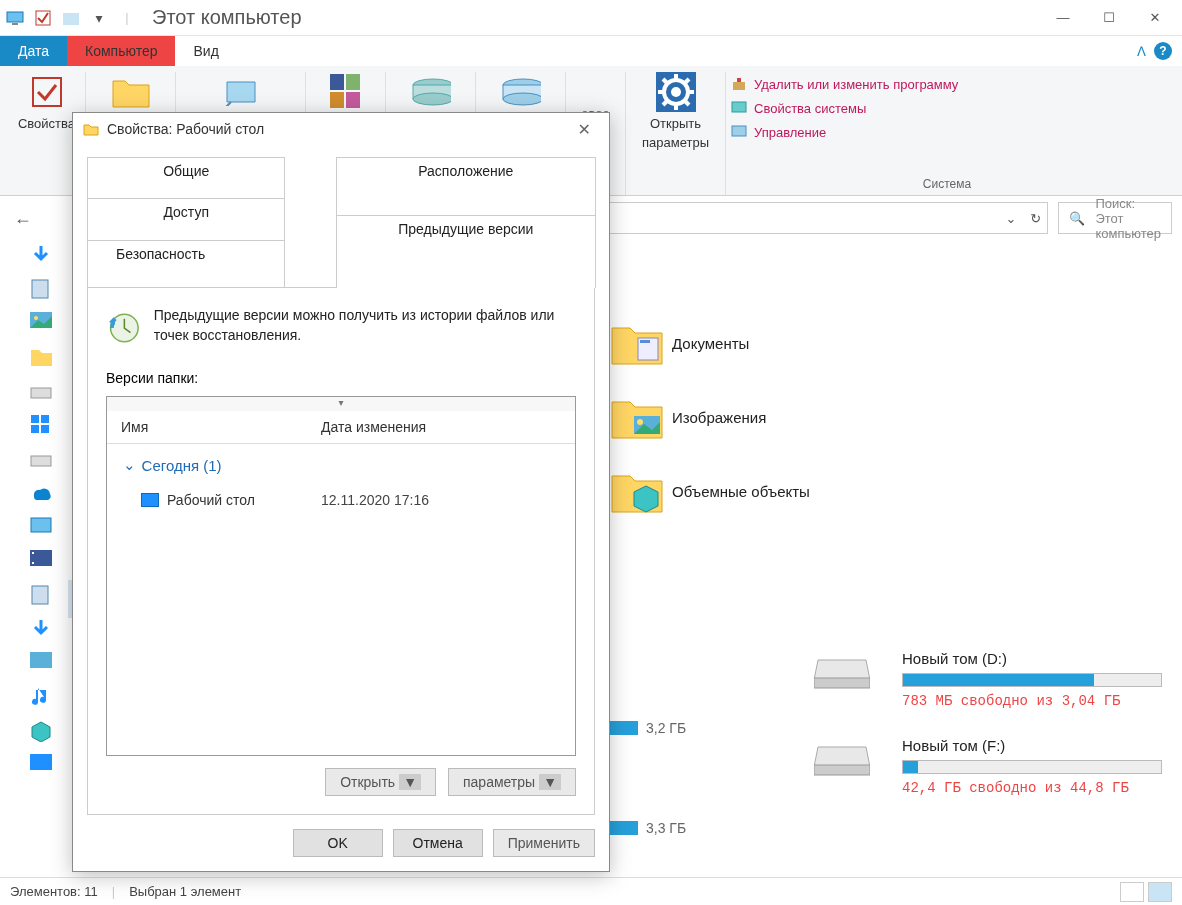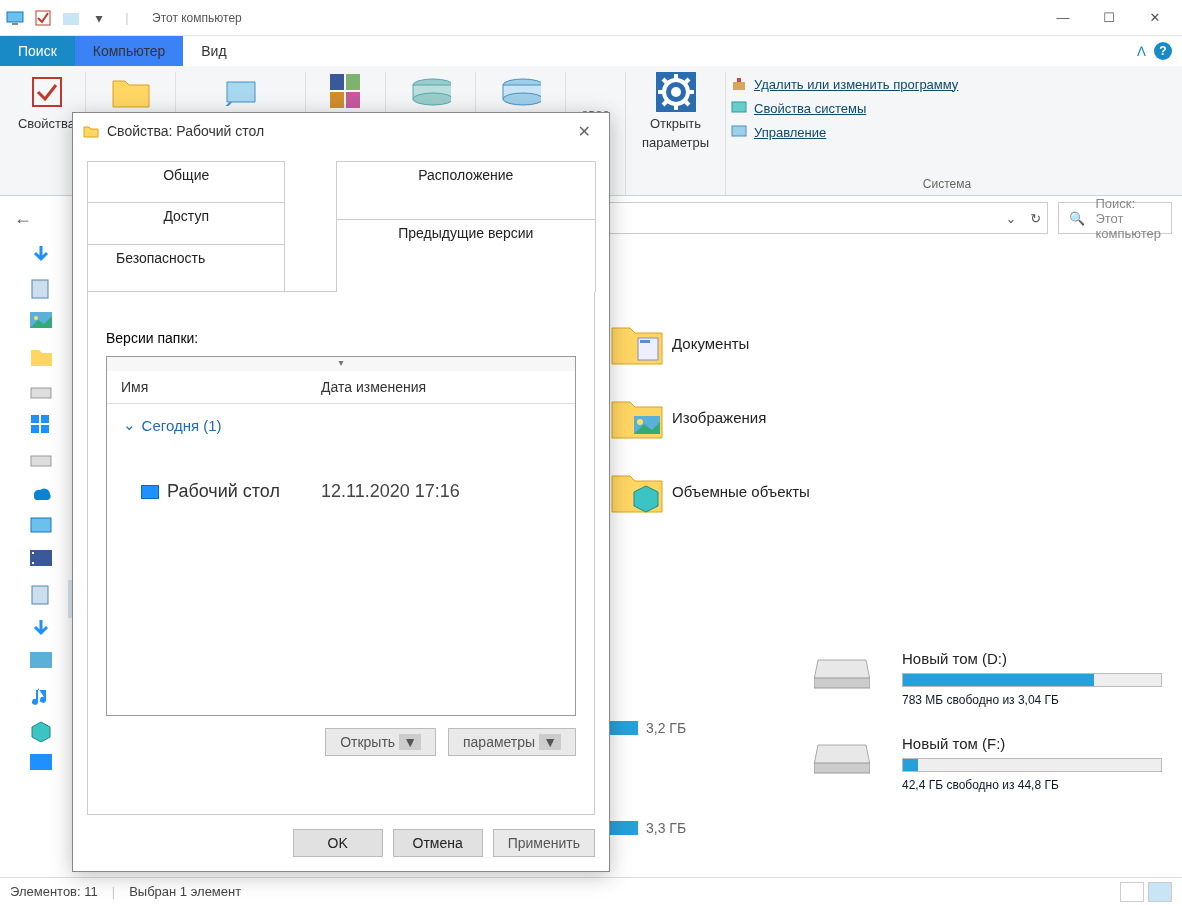"Этот компьютер" .titlebar .title { font-size: 12px -> 20px }
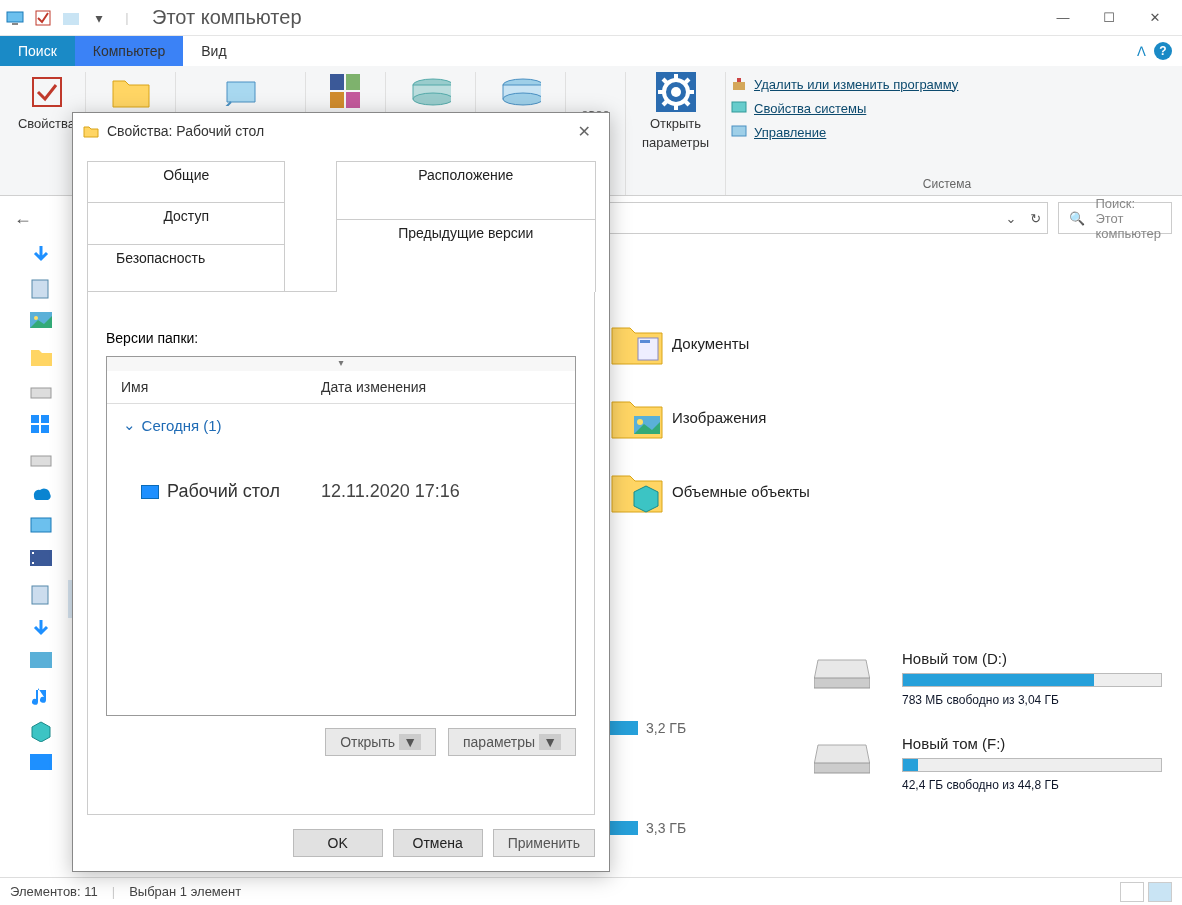"Поиск" div.tab { text: Поиск -> Дата }
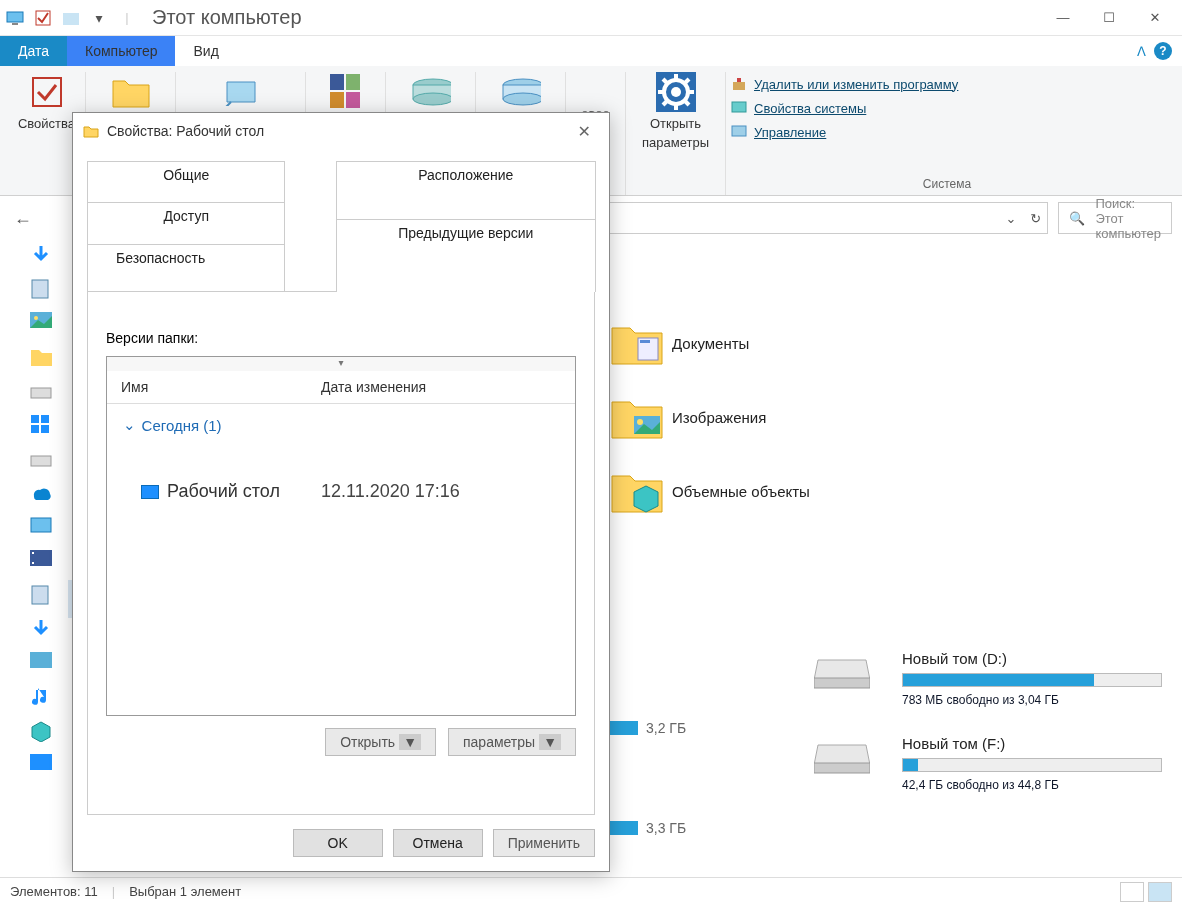"Компьютер" .tabs .tab.active { background: #3b82f6 -> #ef4444 }
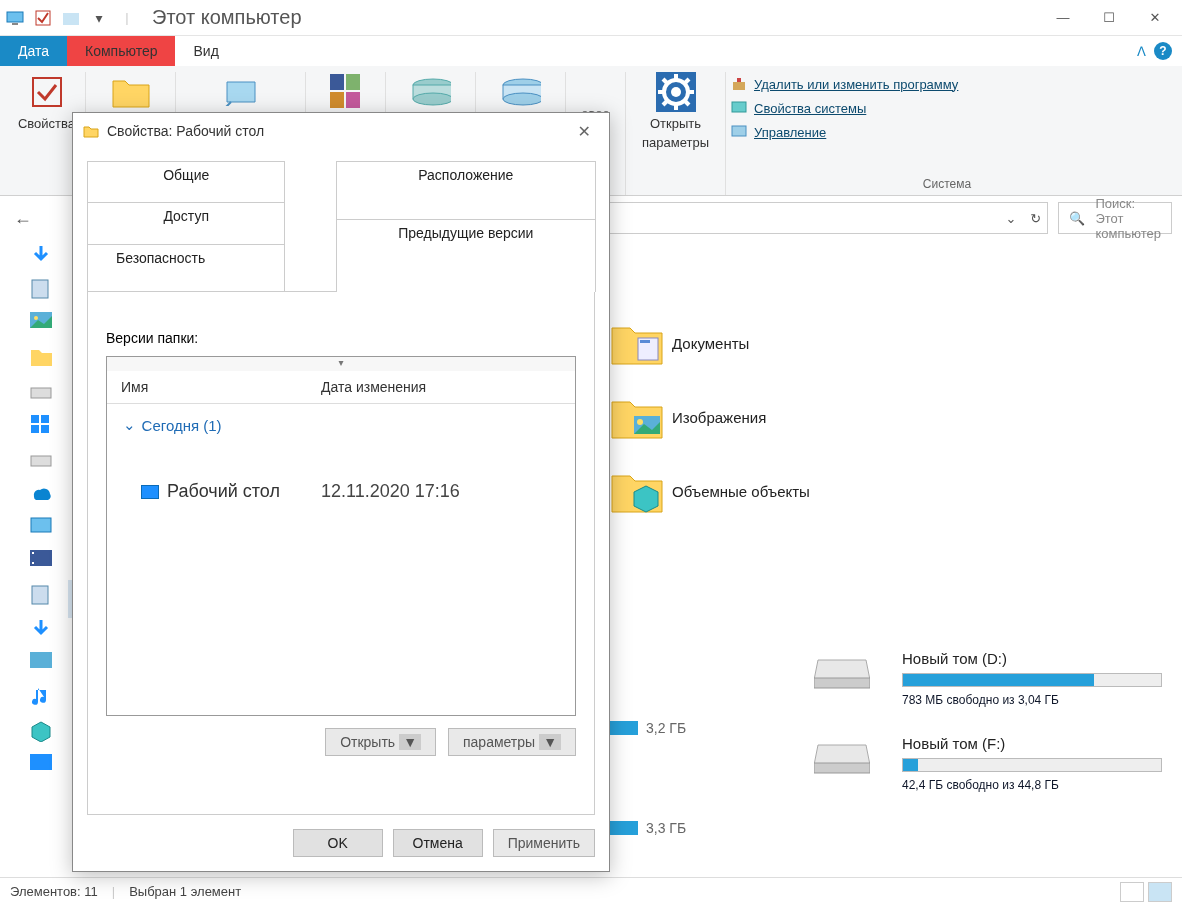"Удалить или изменить программу" .linkline { color: #0c4a6e -> #be185d; text-decoration: underline -> none }
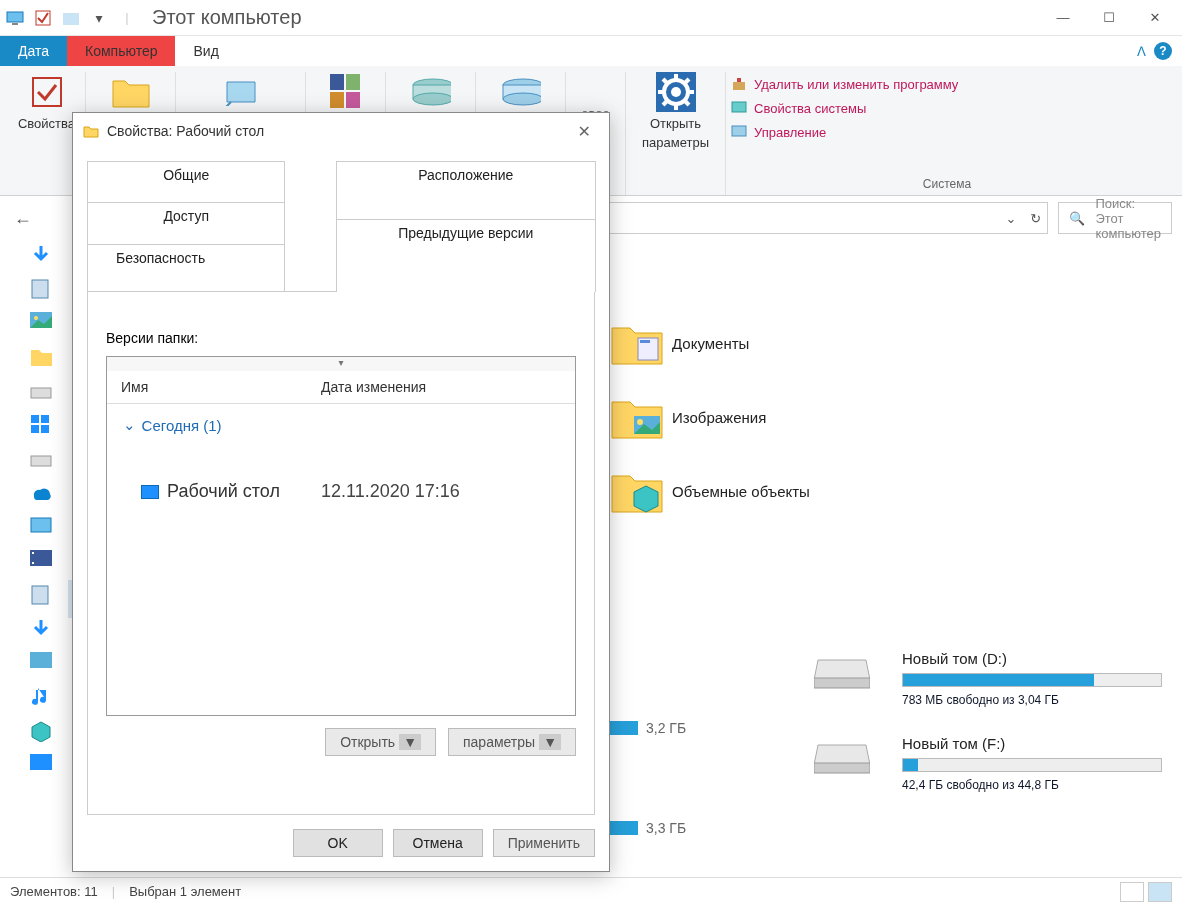"Предыдущие версии можно получить из" div.desc { html: none -> <div> <svg> <circle></circle> <path></path> <path></path> <path></path> </svg> <div>Предыдущие версии можно получить из истории файлов или точек восстановления.</div> </div> }
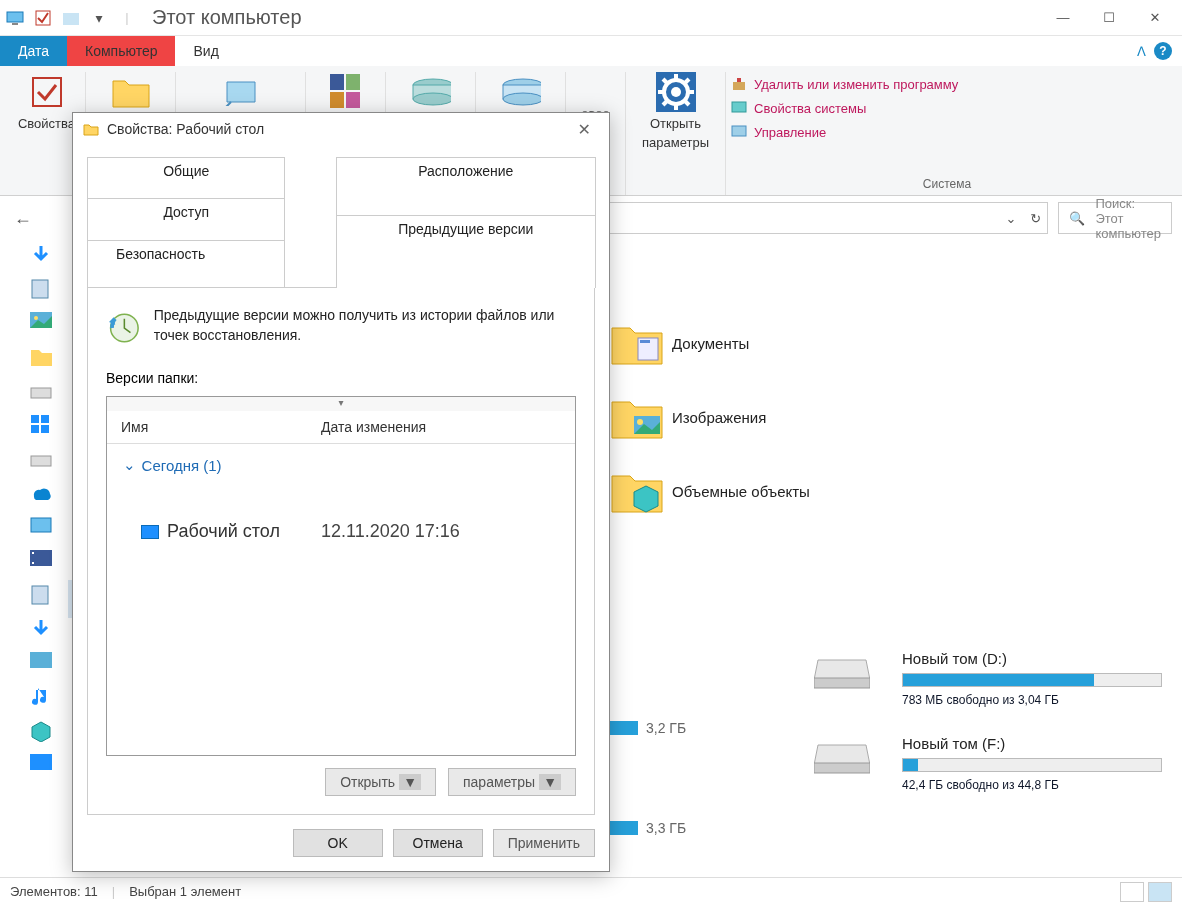"Рабочий стол" .row { font-size: 18px -> 14px; margin-top: 29px -> none }
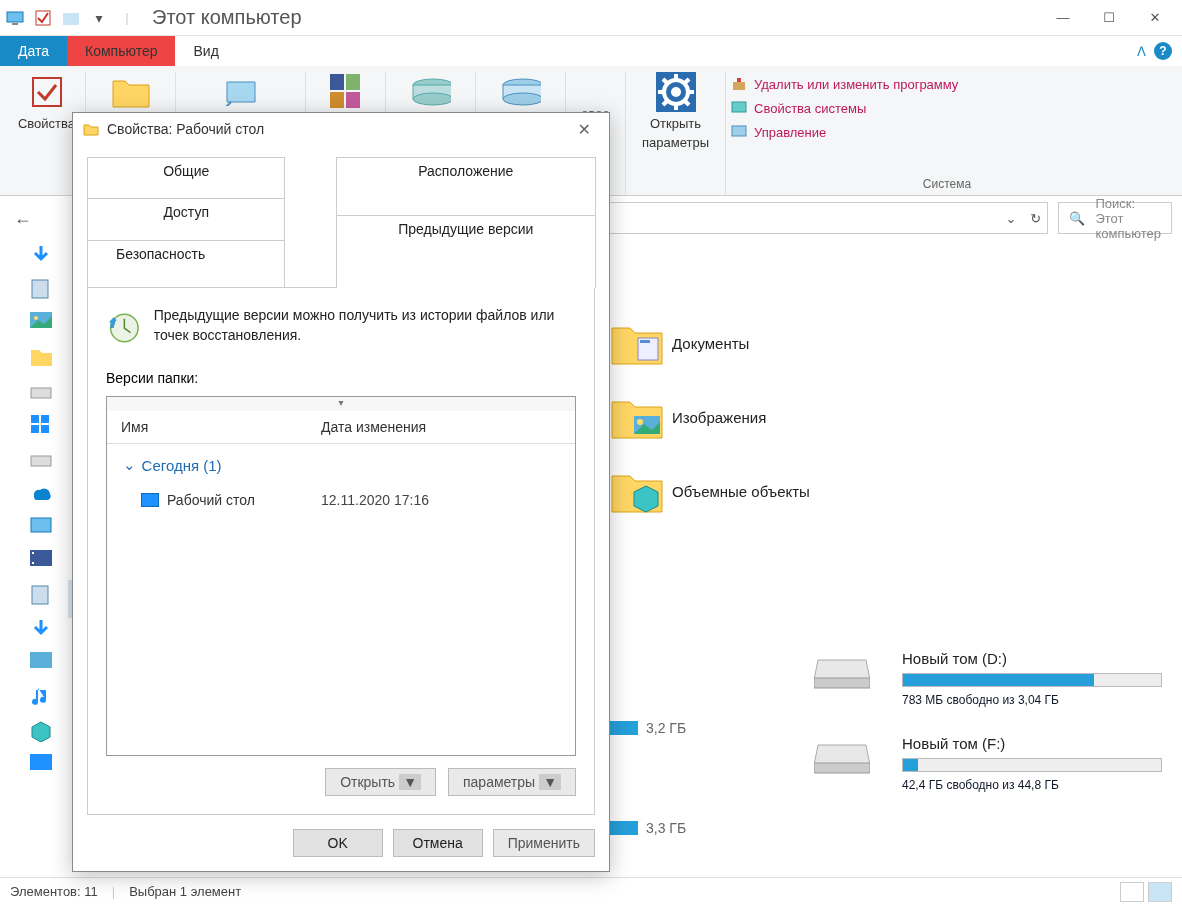"783 МБ свободно из 3,04" .sub { color: #0f172a -> #ef4444; font-family: none -> Liberation Mono, monospace; font-size: 12px -> 14px }
